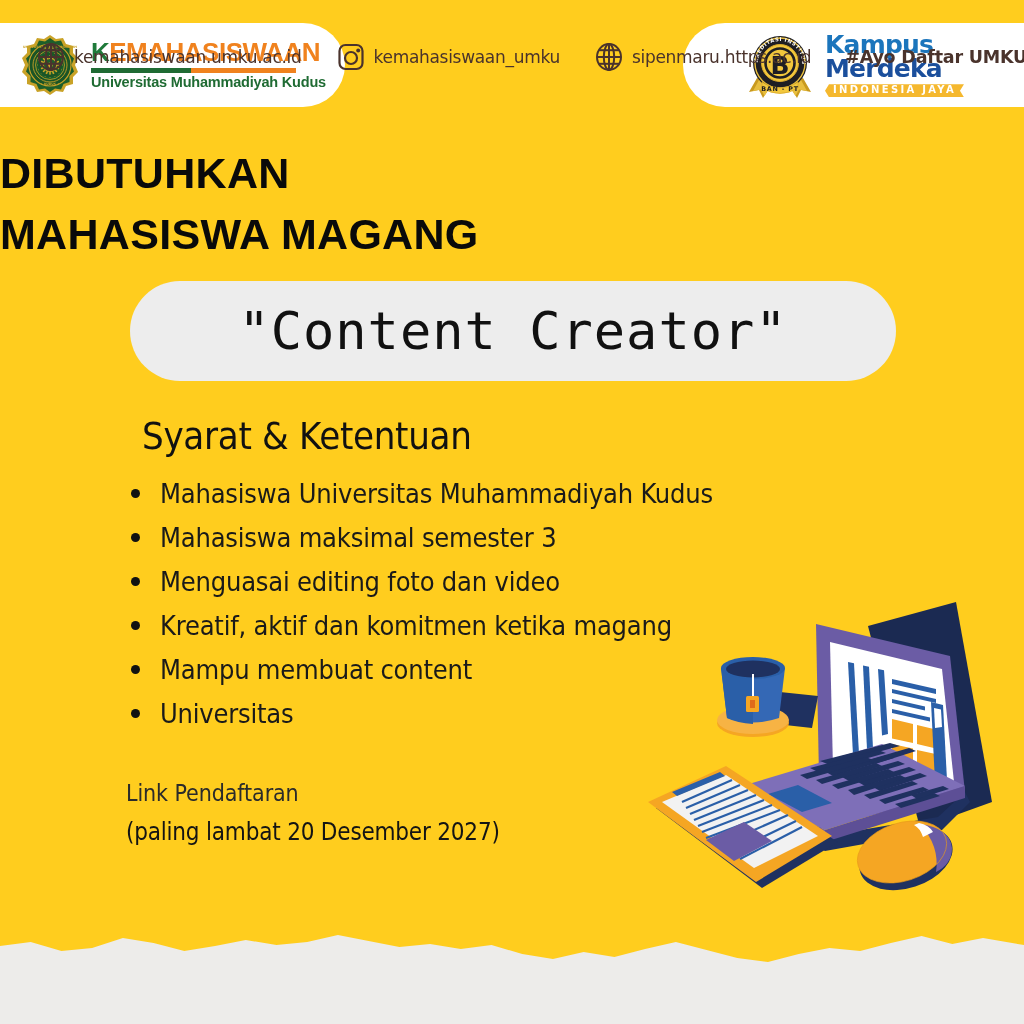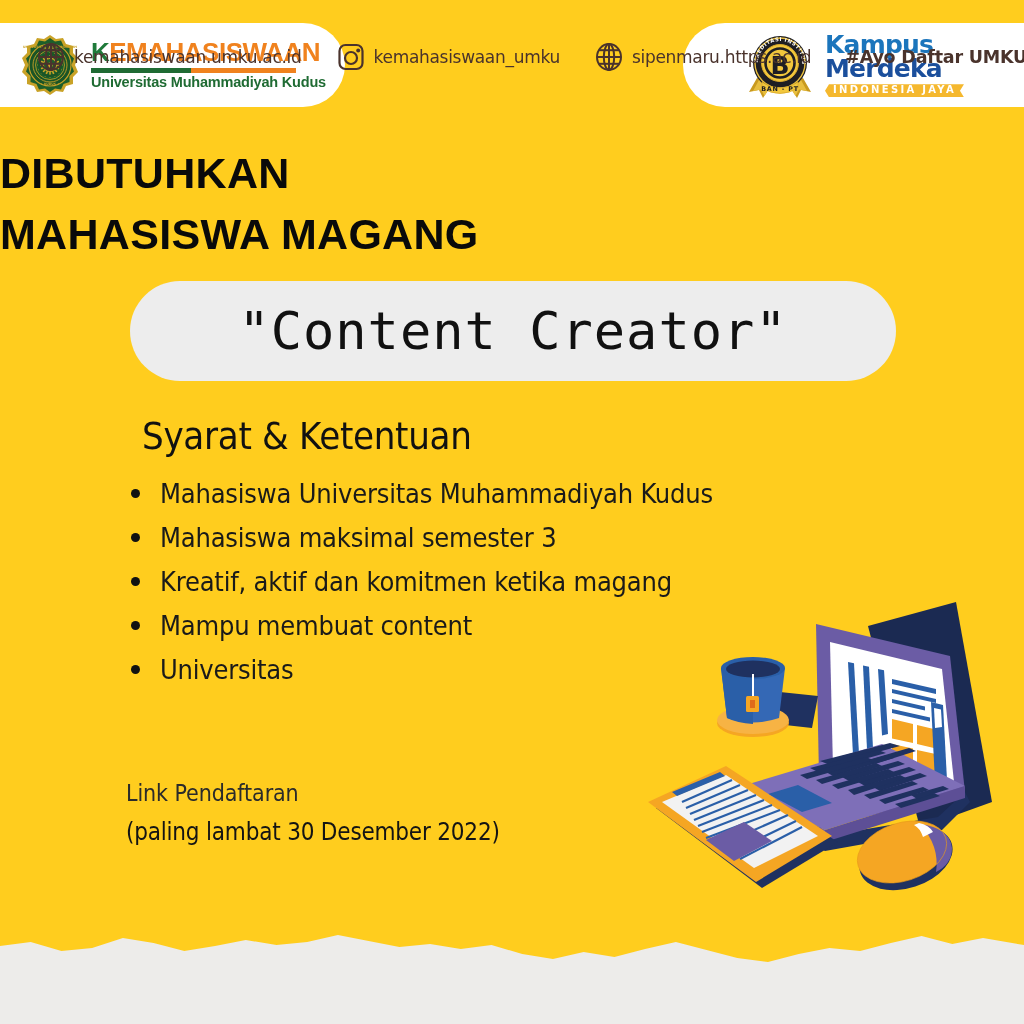"Menguasai editing foto dan video" li { html: none -> <li><span></span><span>Menguasai editing foto dan video</span></li> }
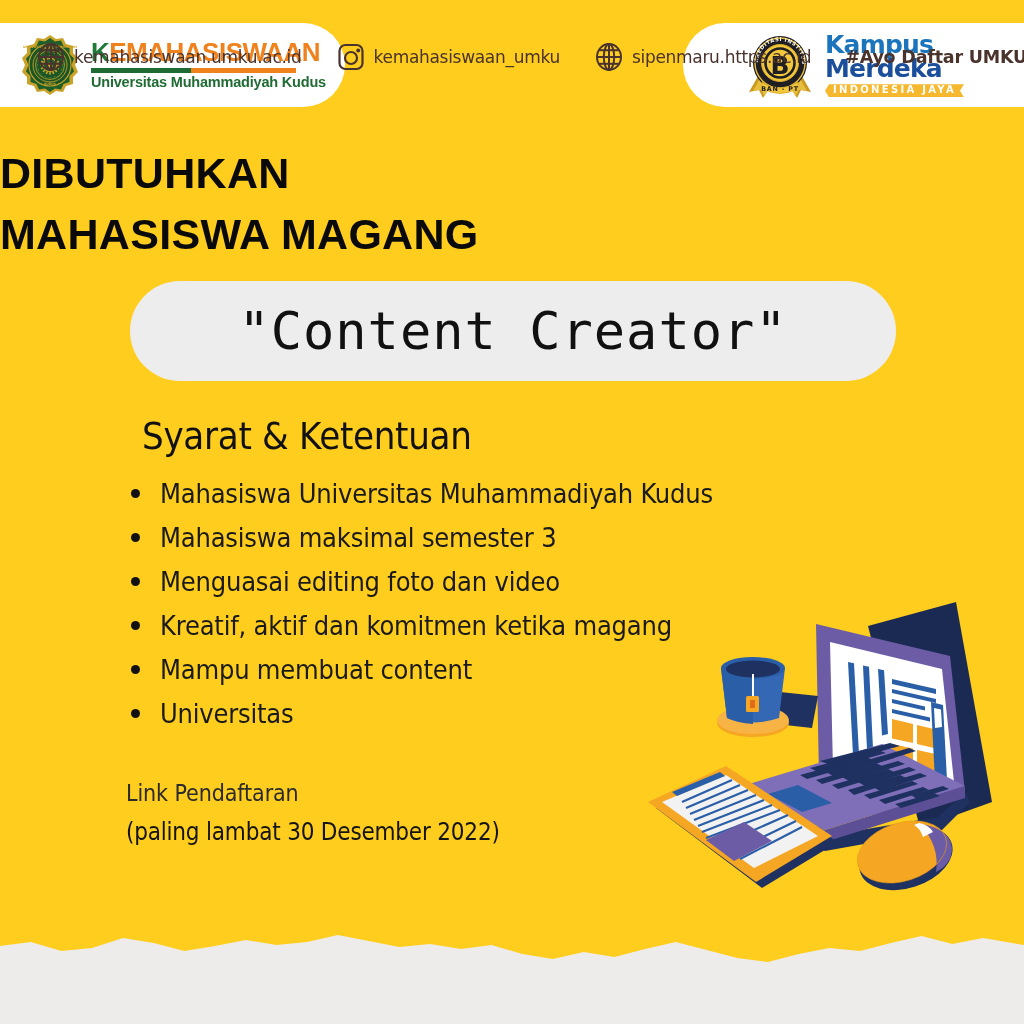"(paling lambat 30 Desember 2022)" div.link-deadline { text: 30 Desember 2022 -> 20 Desember 2027 }
